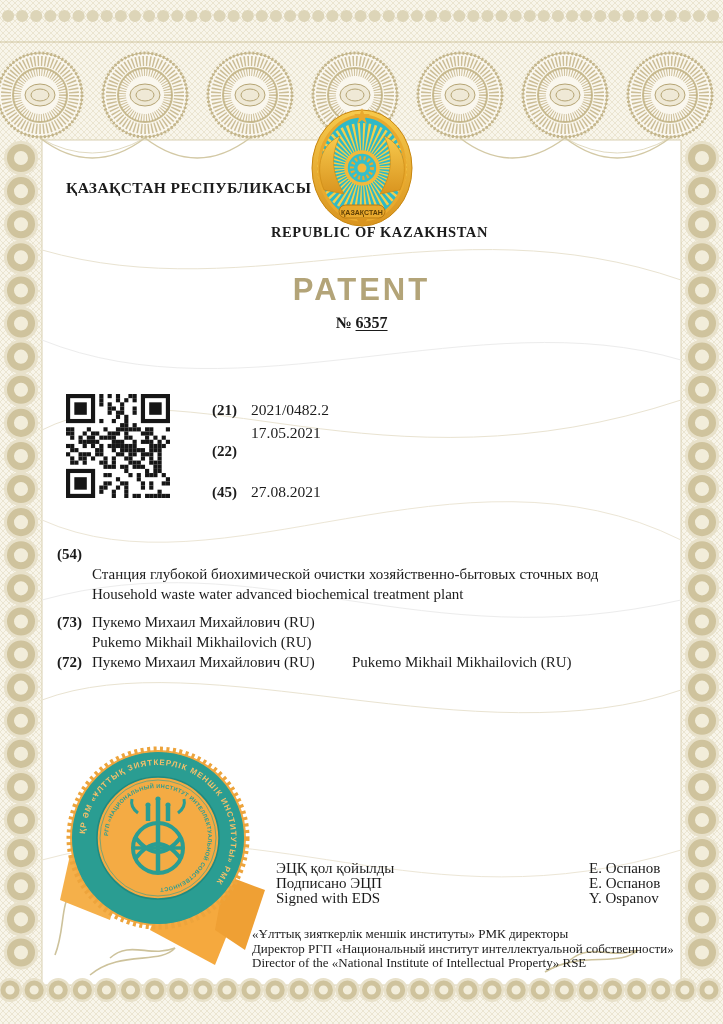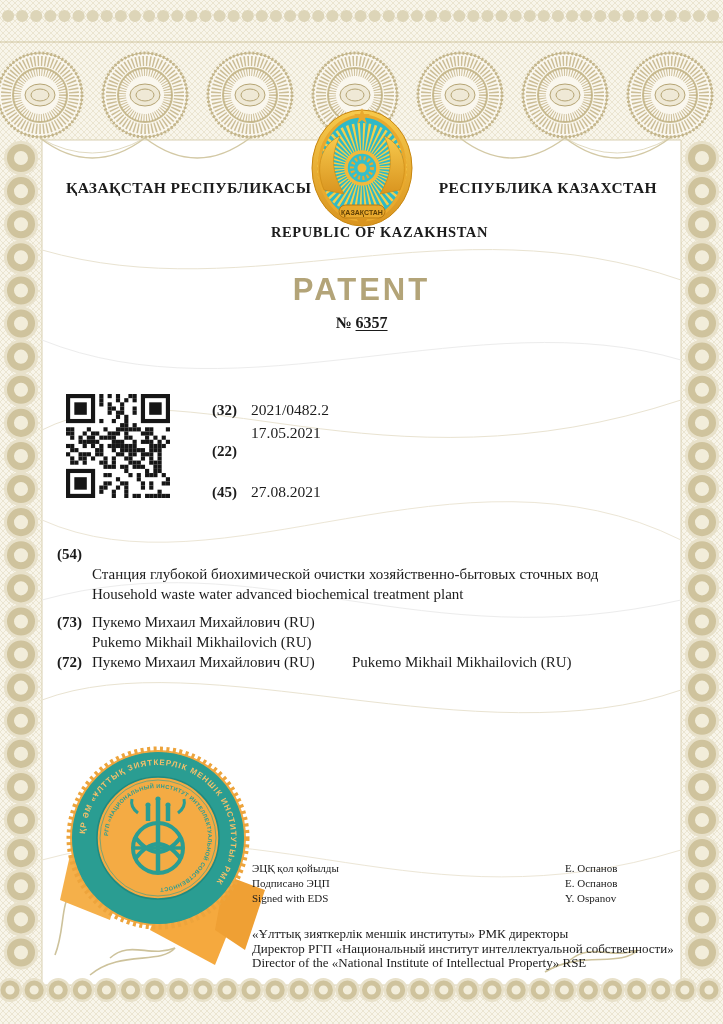"РЕСПУБЛИКА КАЗАХСТАН" div.t { html: <div>РЕСПУБЛИКА КАЗАХСТАН</div> -> none }
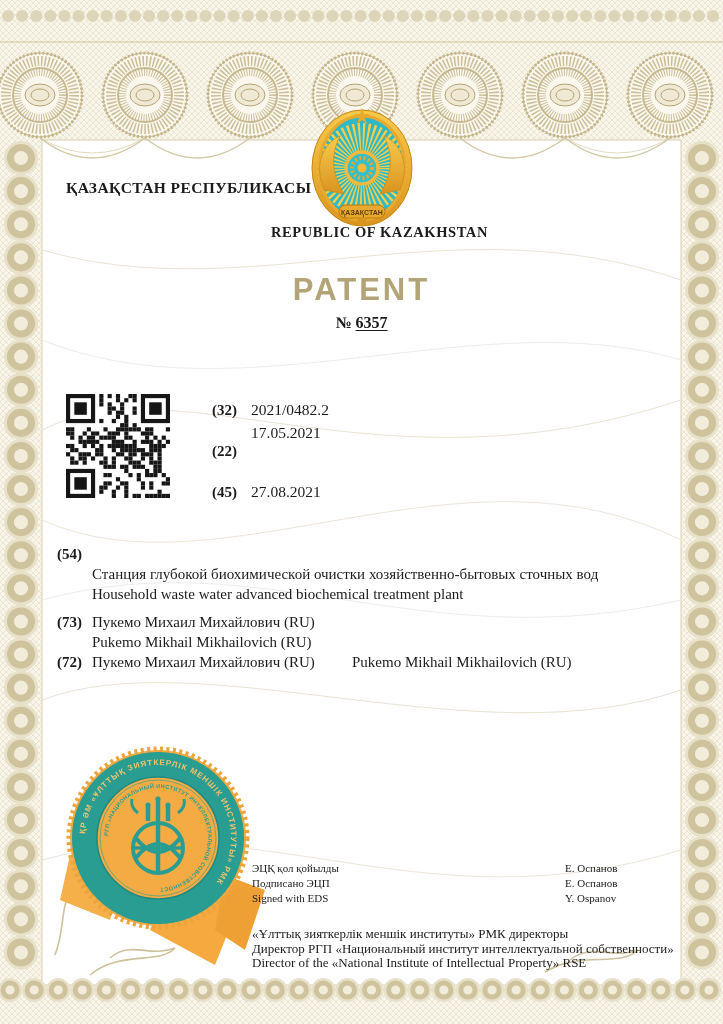"(32)" div.t { text: 32 -> 21 }
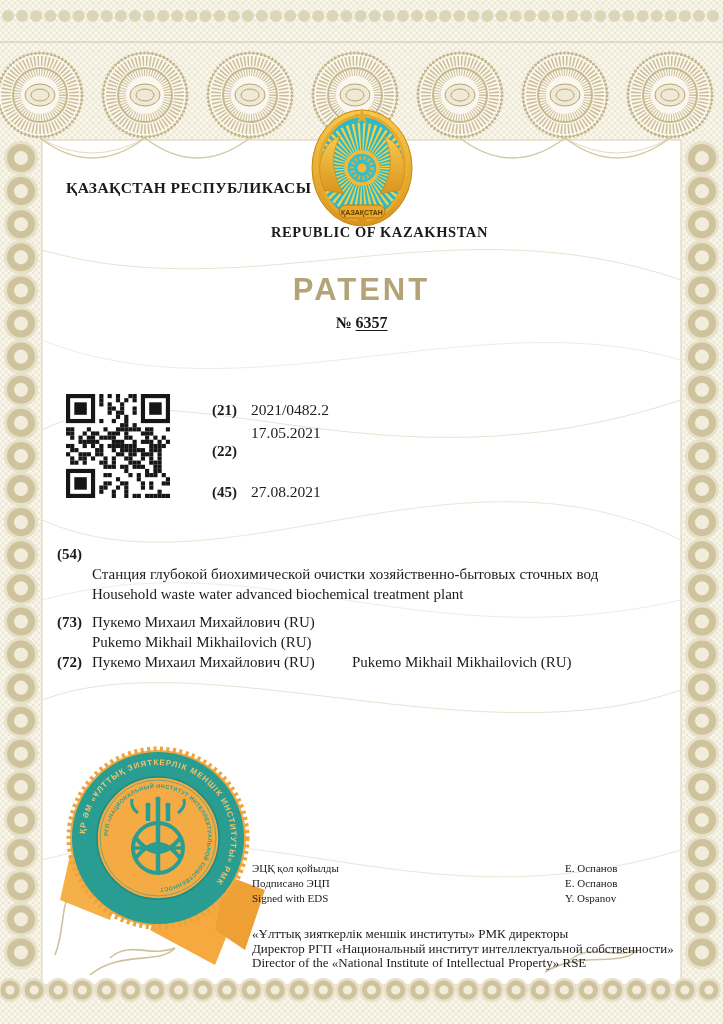"ЭЦҚ қол қойылды" .small { font-size: 11px -> 15px; margin-left: none -> 24px }
